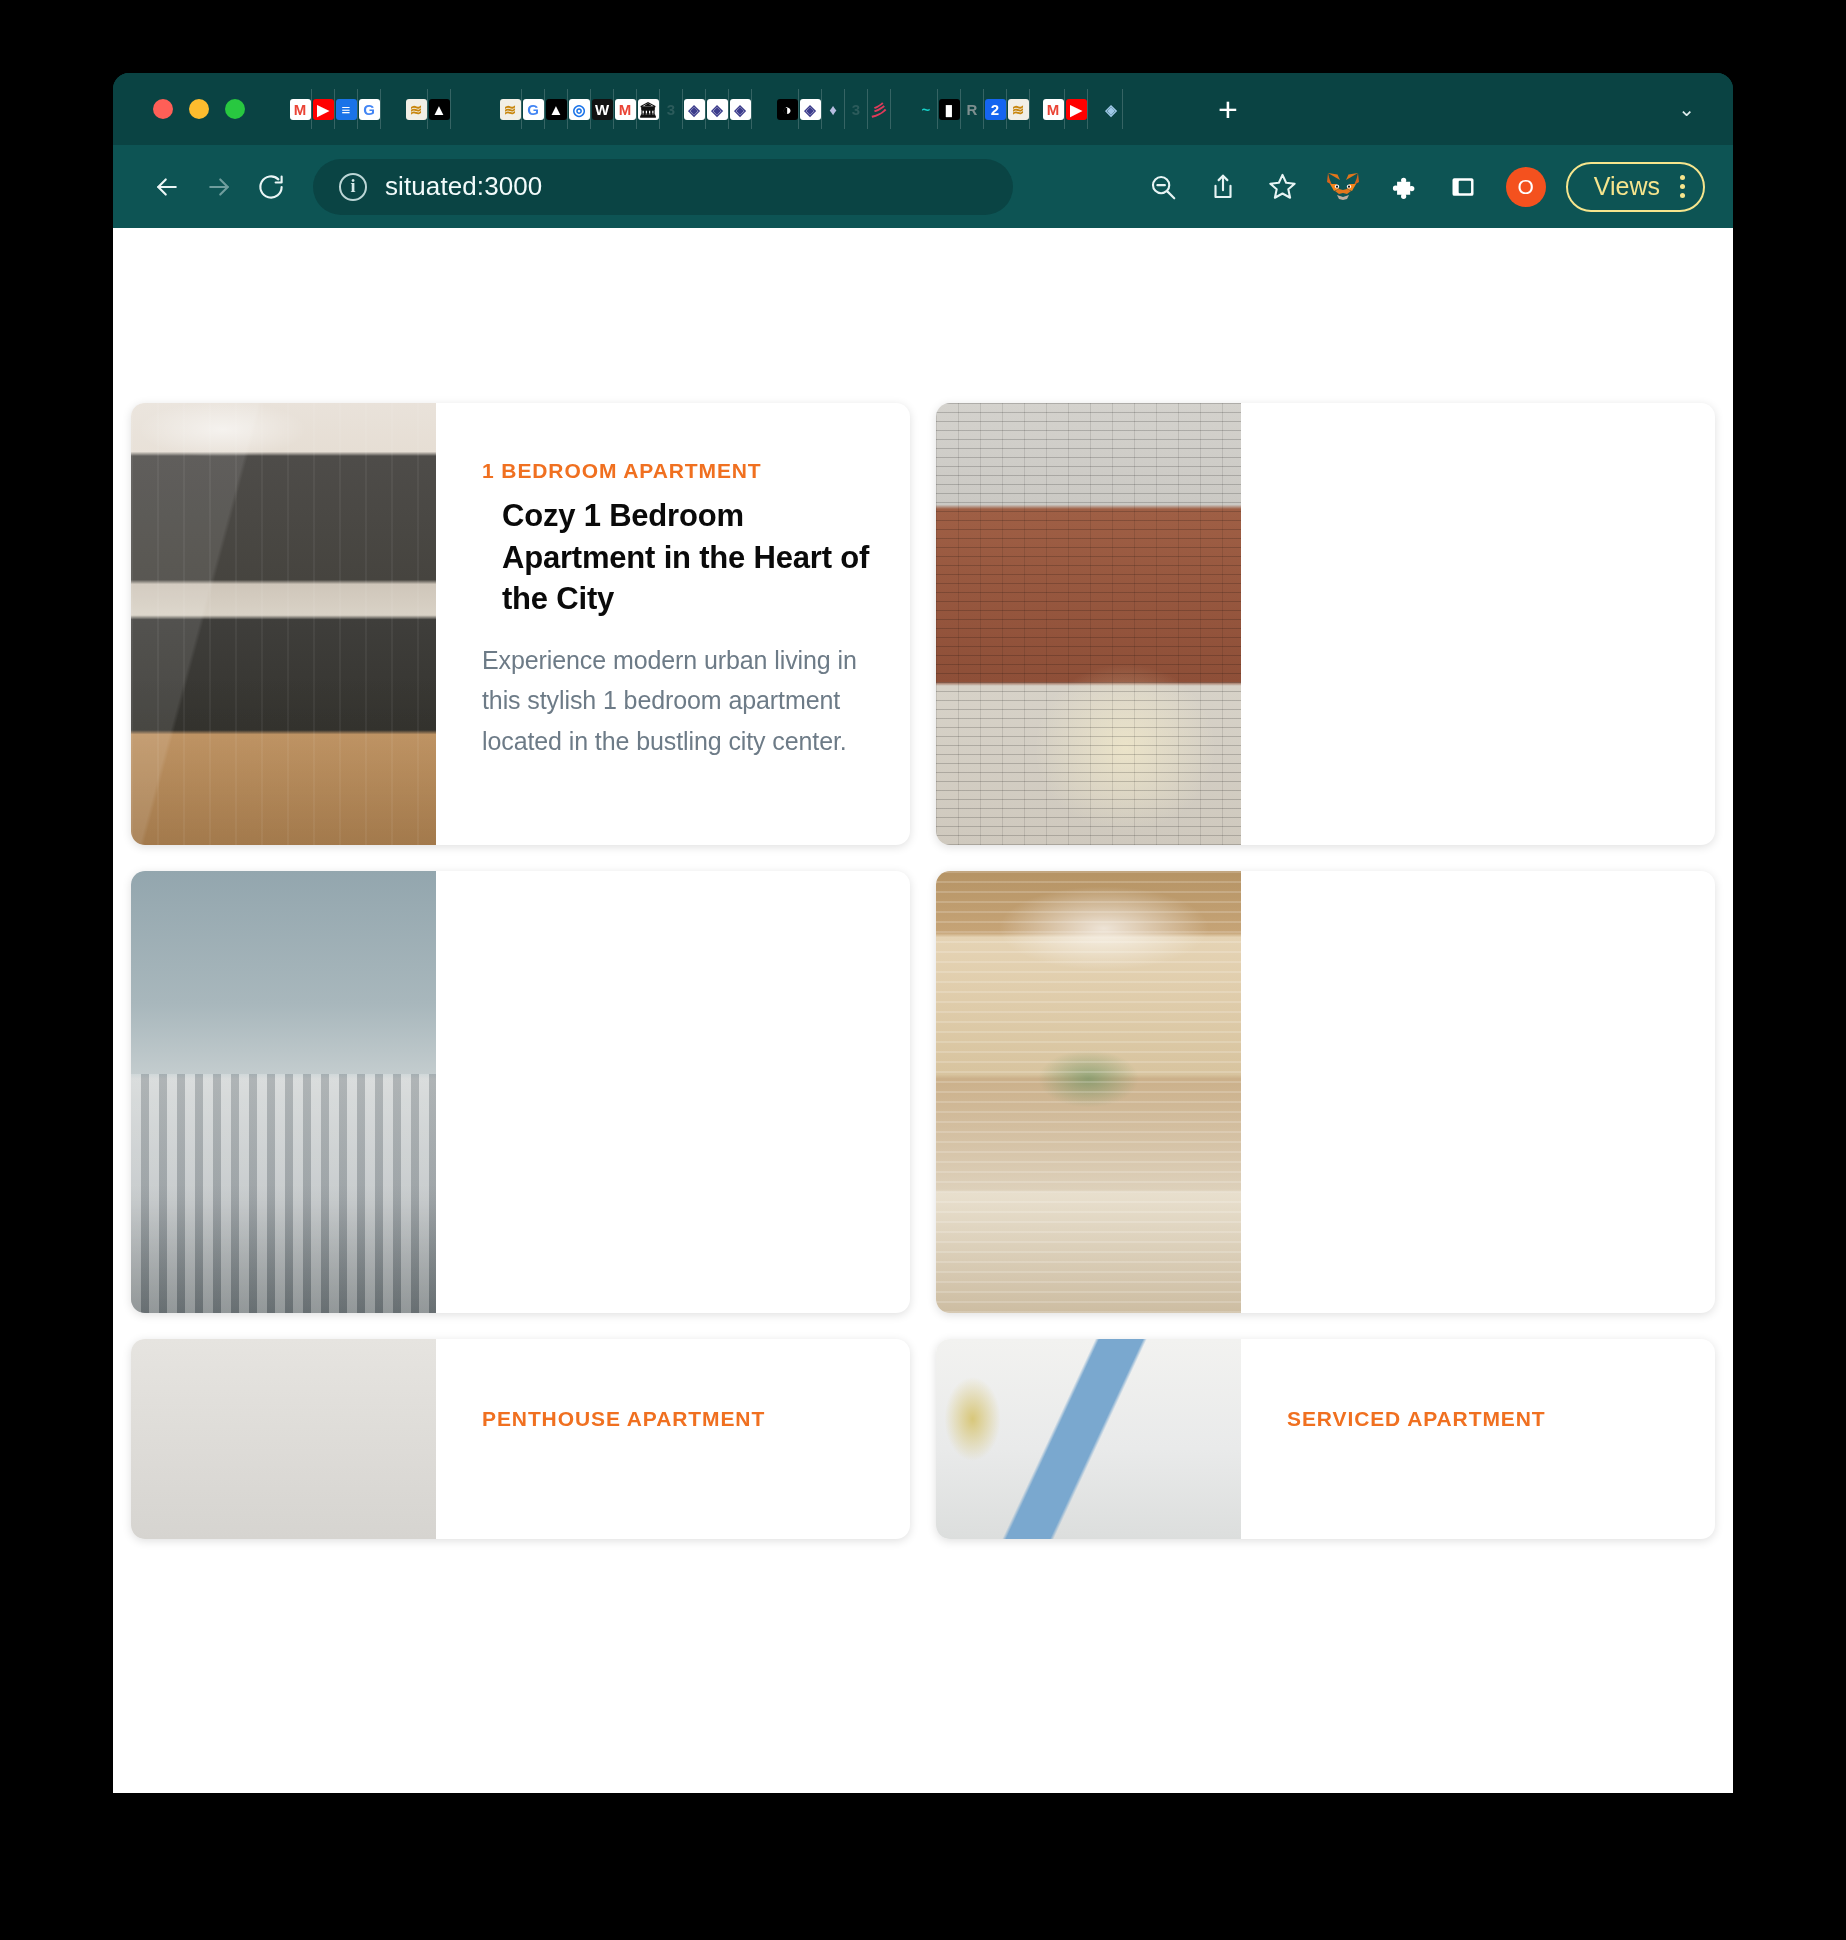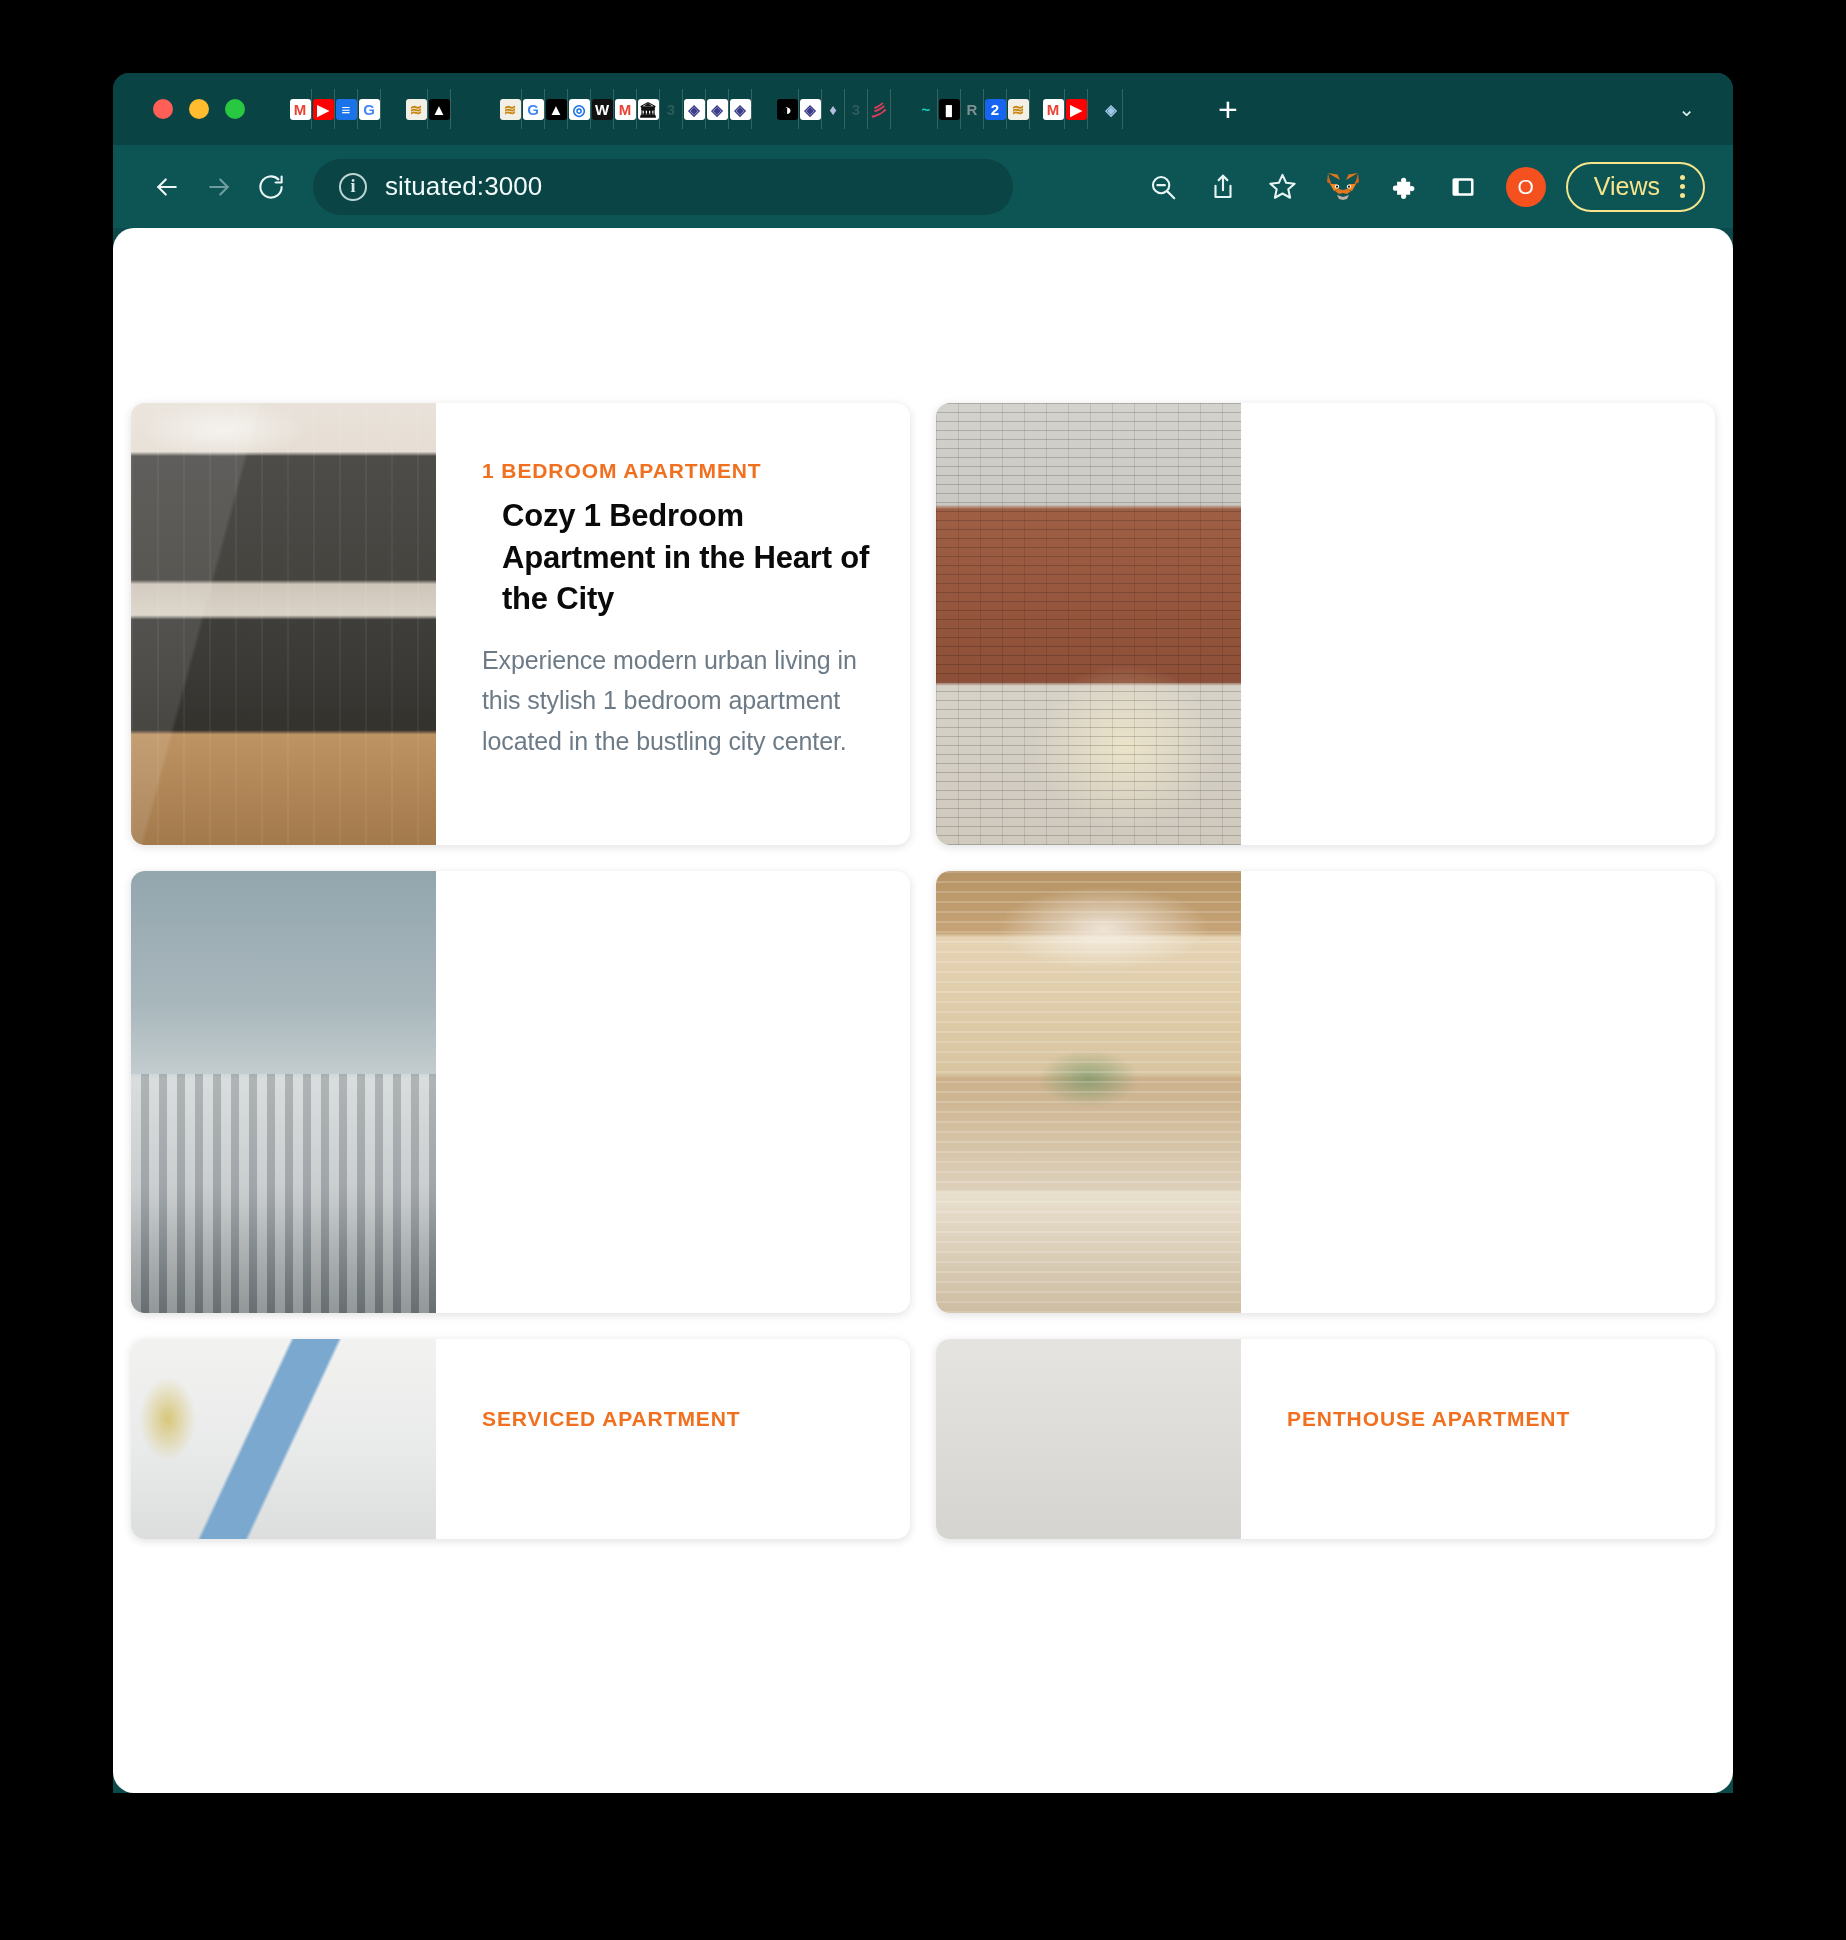"1 BEDROOM APARTMENT" #page { border-radius: 21px -> none }
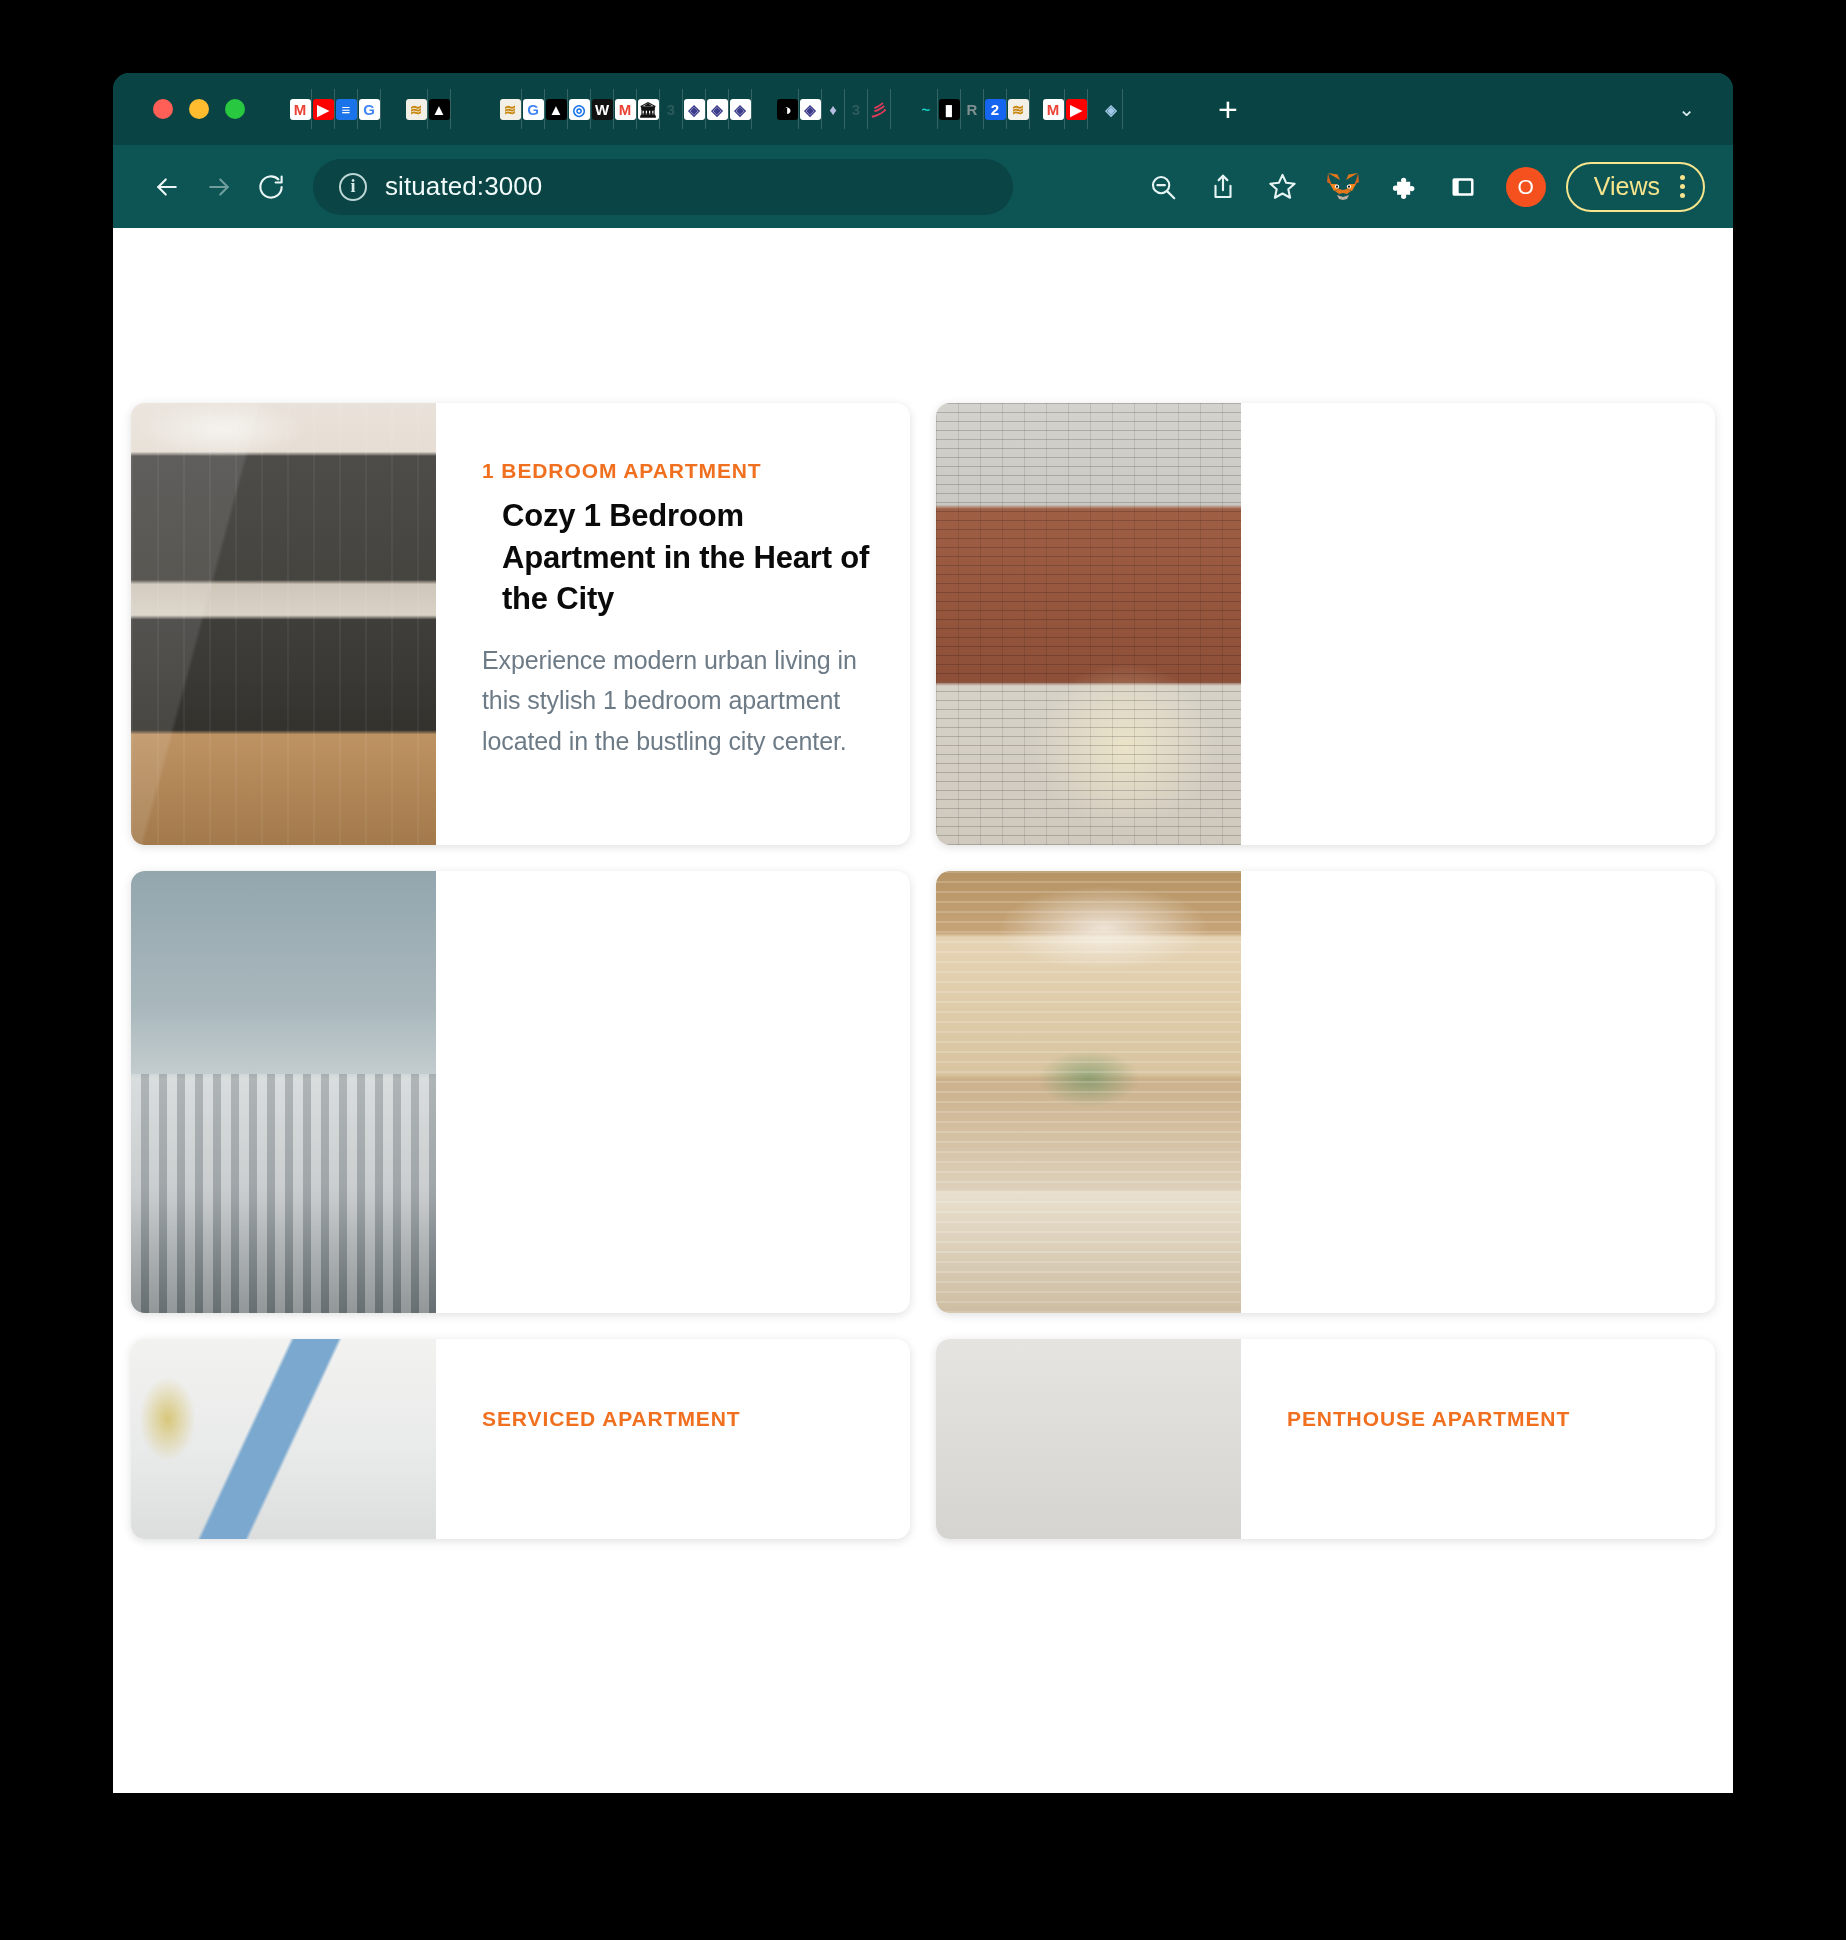"SERVICED APARTMENT" div.card { order: before "PENTHOUSE APARTMENT" -> after "PENTHOUSE APARTMENT" }
